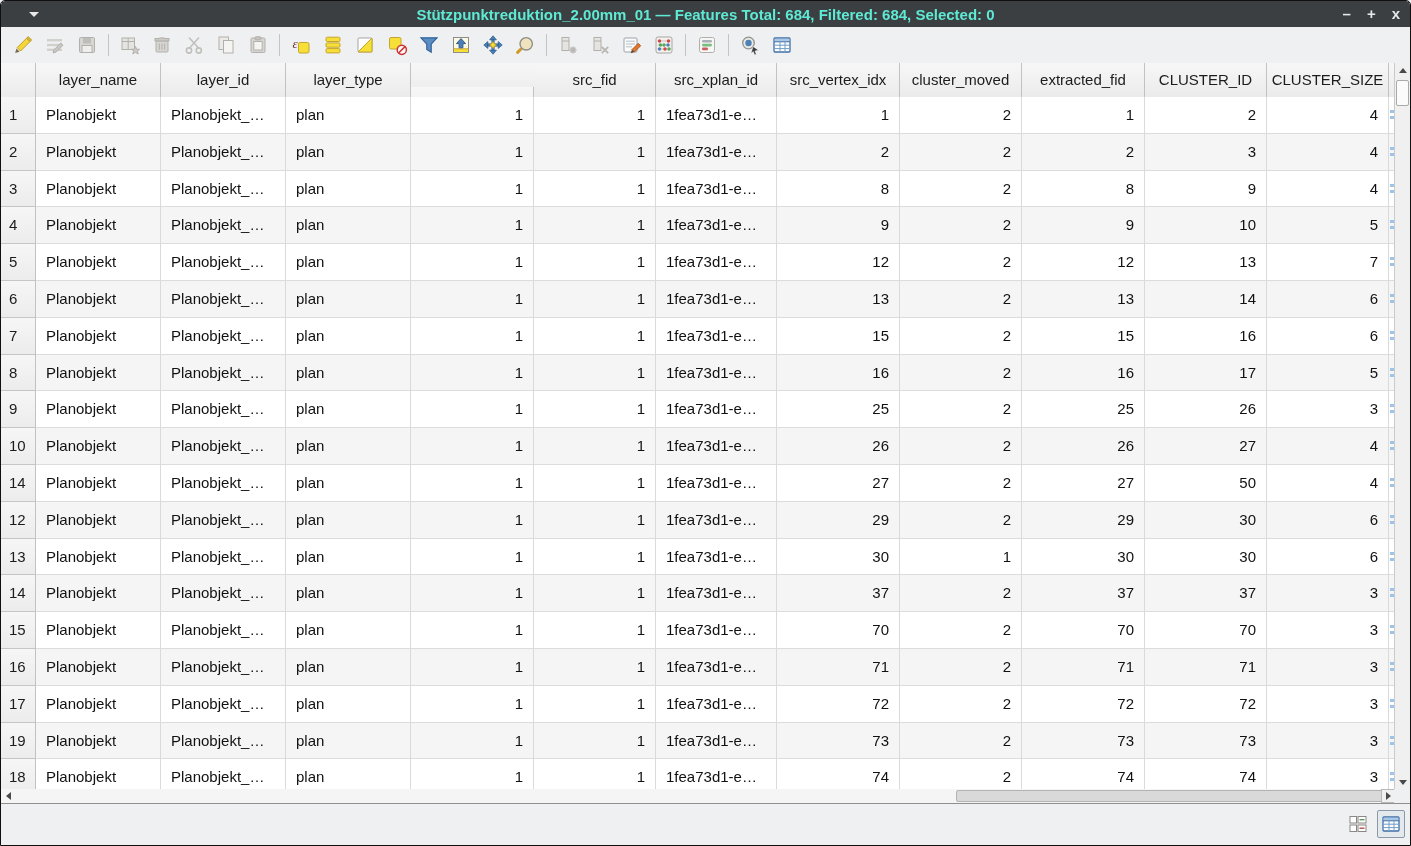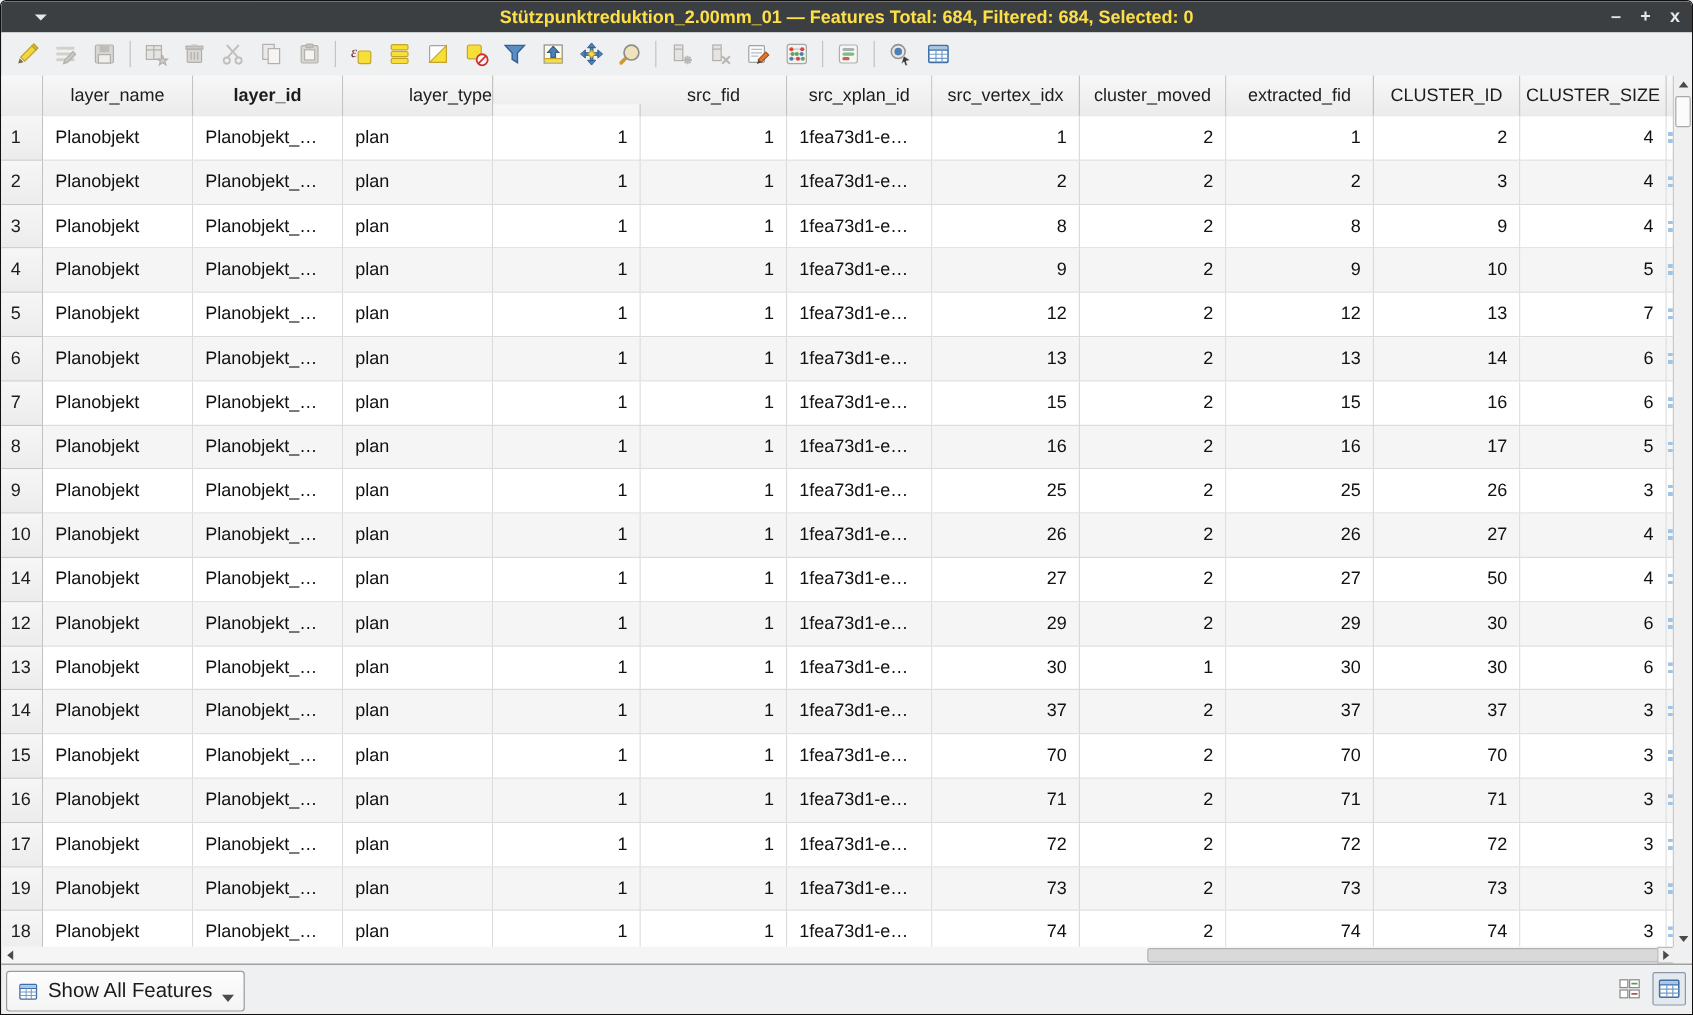"Stützpunktreduktion_2.00mm_01 — Features" .title-text { color: #fde047 -> #5eead4 }
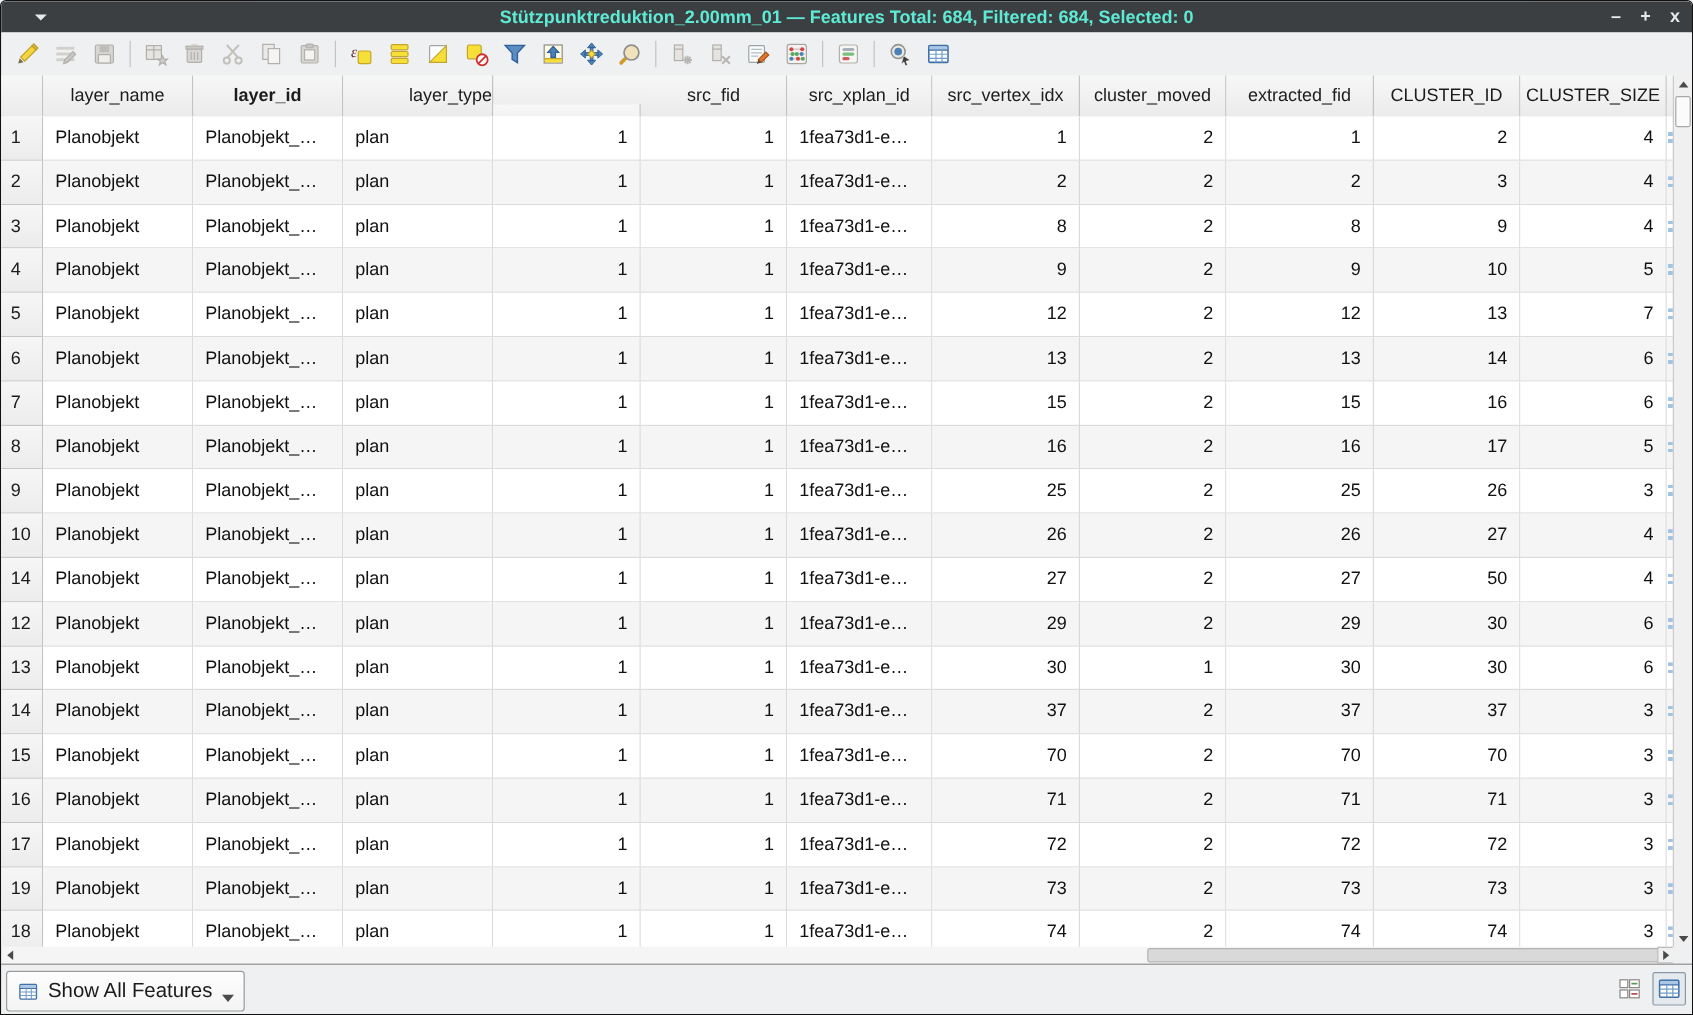"layer_id" div.hcell { font-weight: bold -> none }
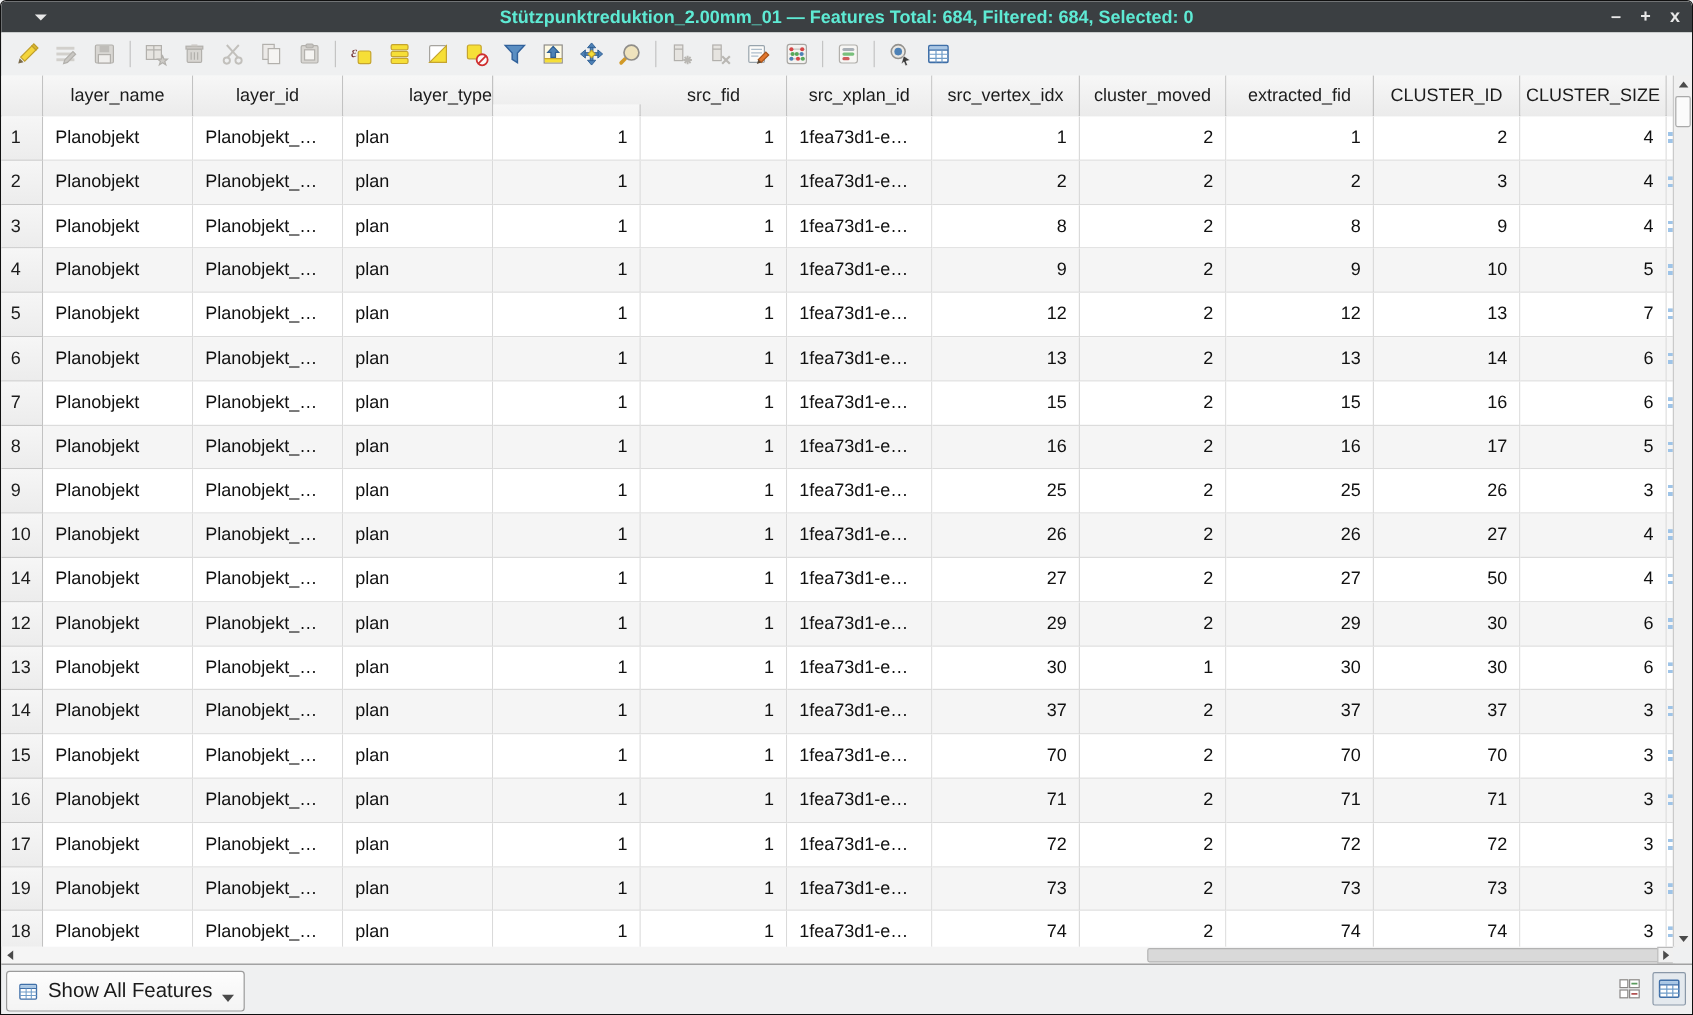"layer_type" div.hcell { text-align: right -> none }
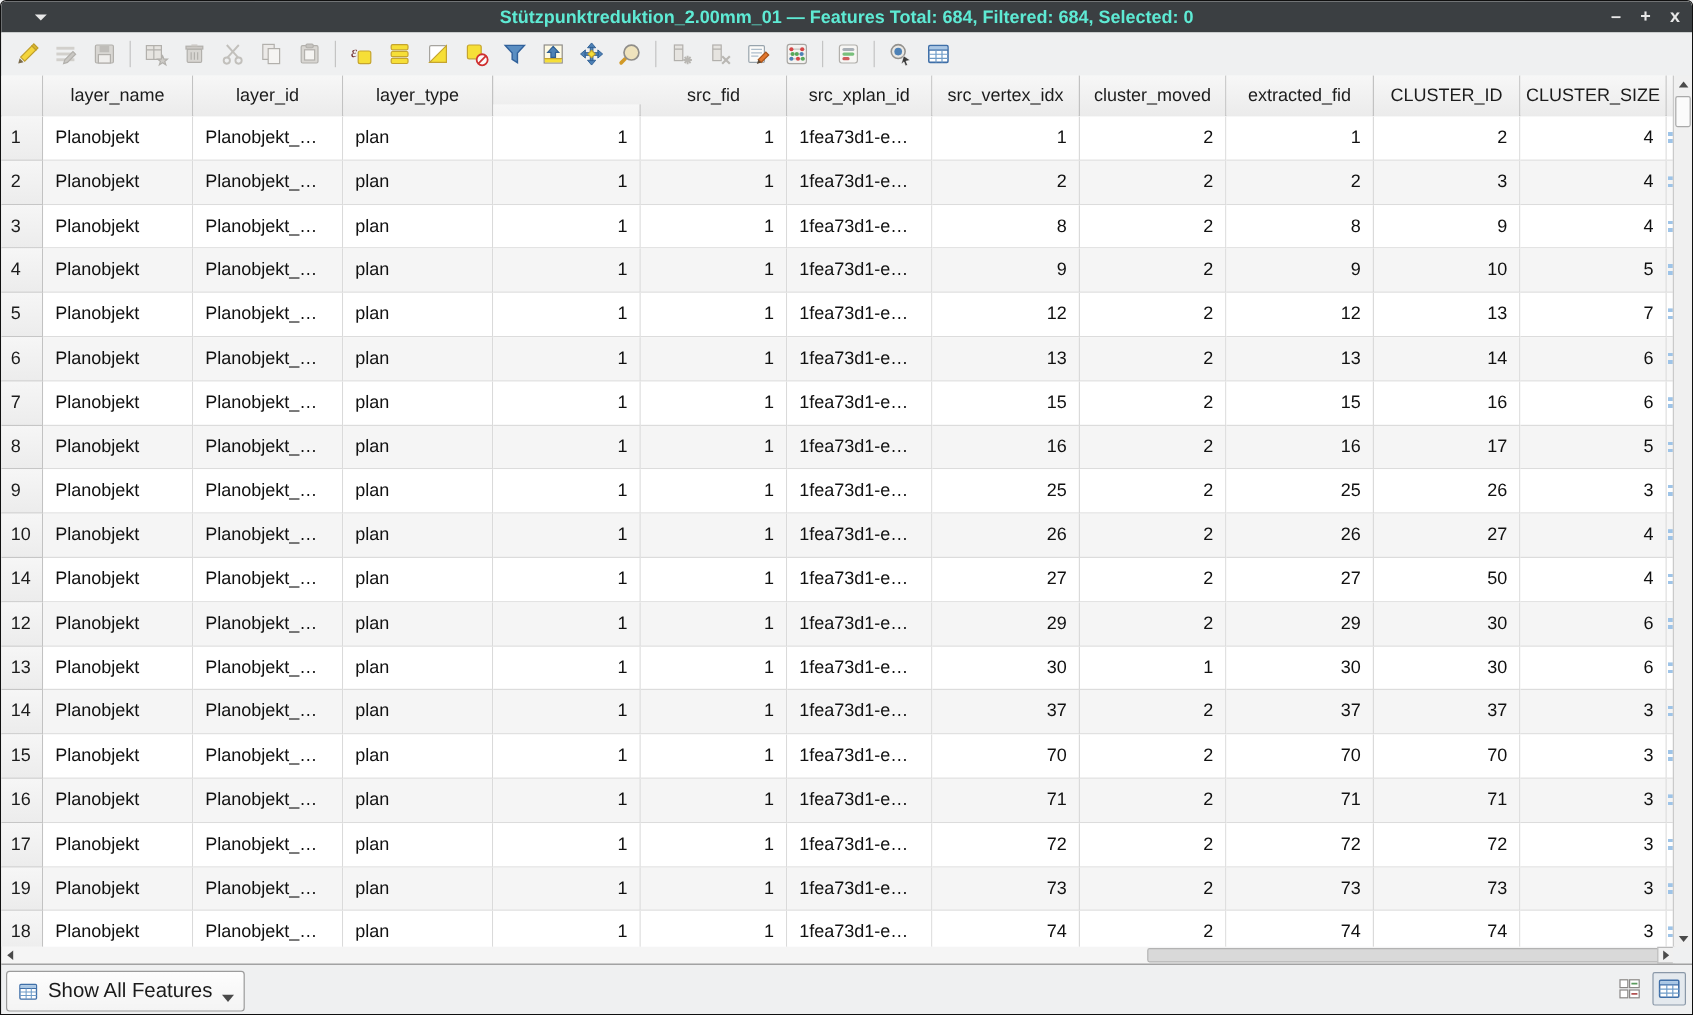"Show All Features" div.filter-btn { html: <div> <svg> <rect></rect> <rect></rect> <line></line> <line></line> <line></line> <line></line> <line></line> </svg> <span>Show All Features</span> <span></span> </div> -> none }
